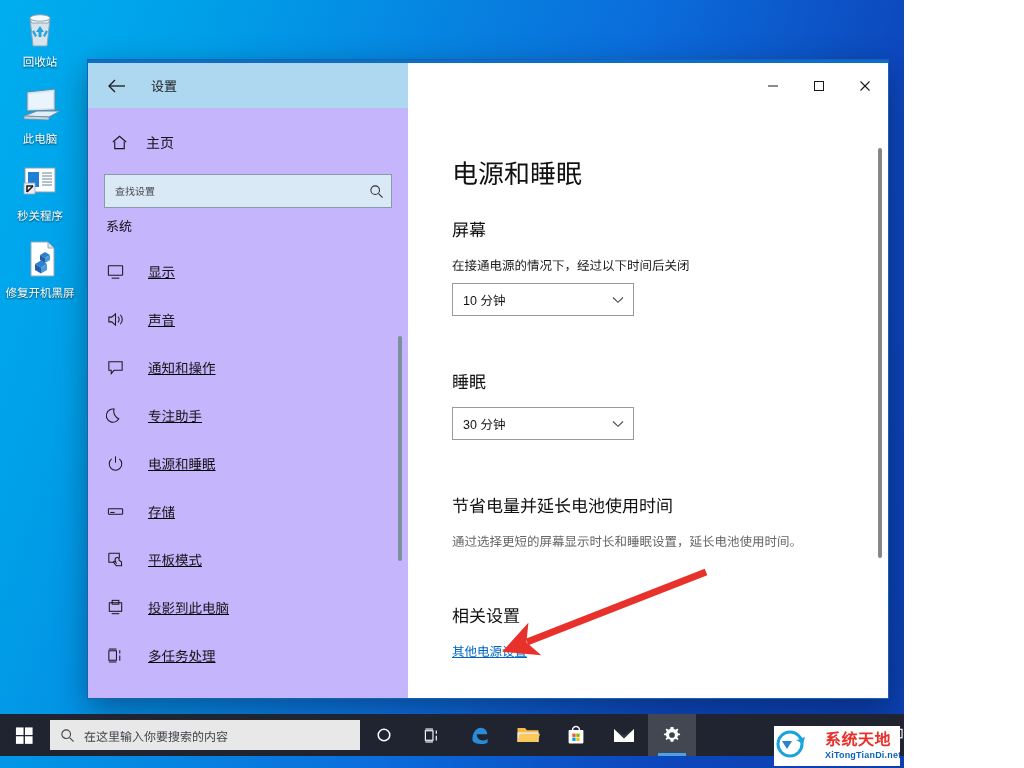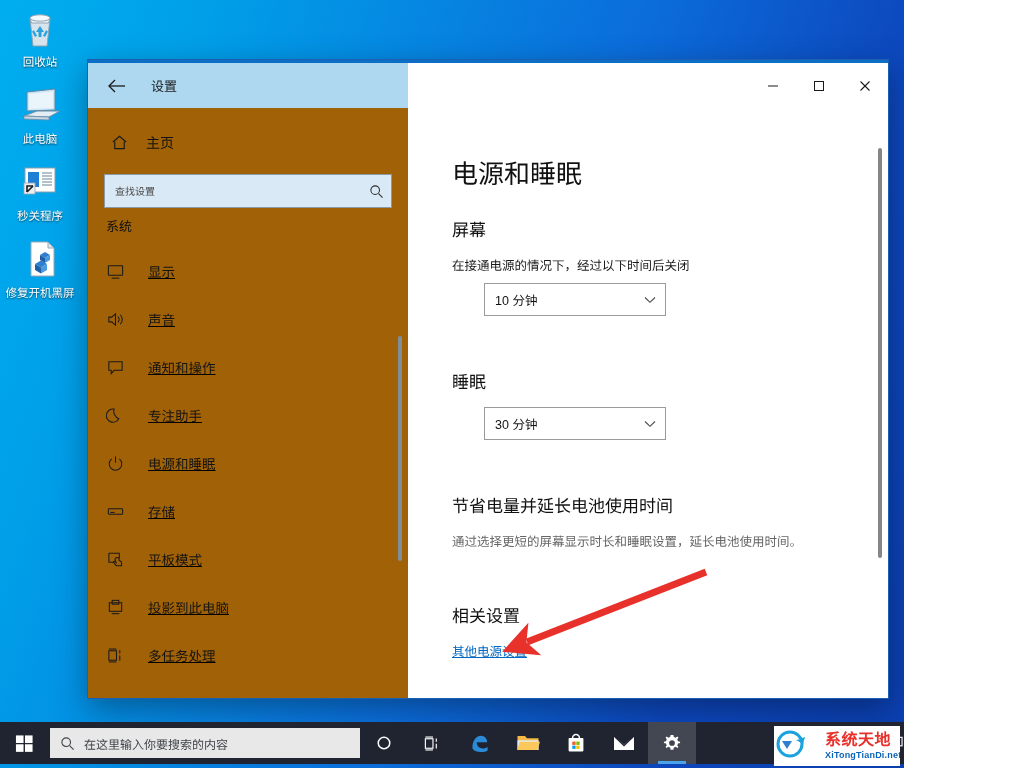"主页" #sidebar { background: #a16207 -> #c4b5fd }
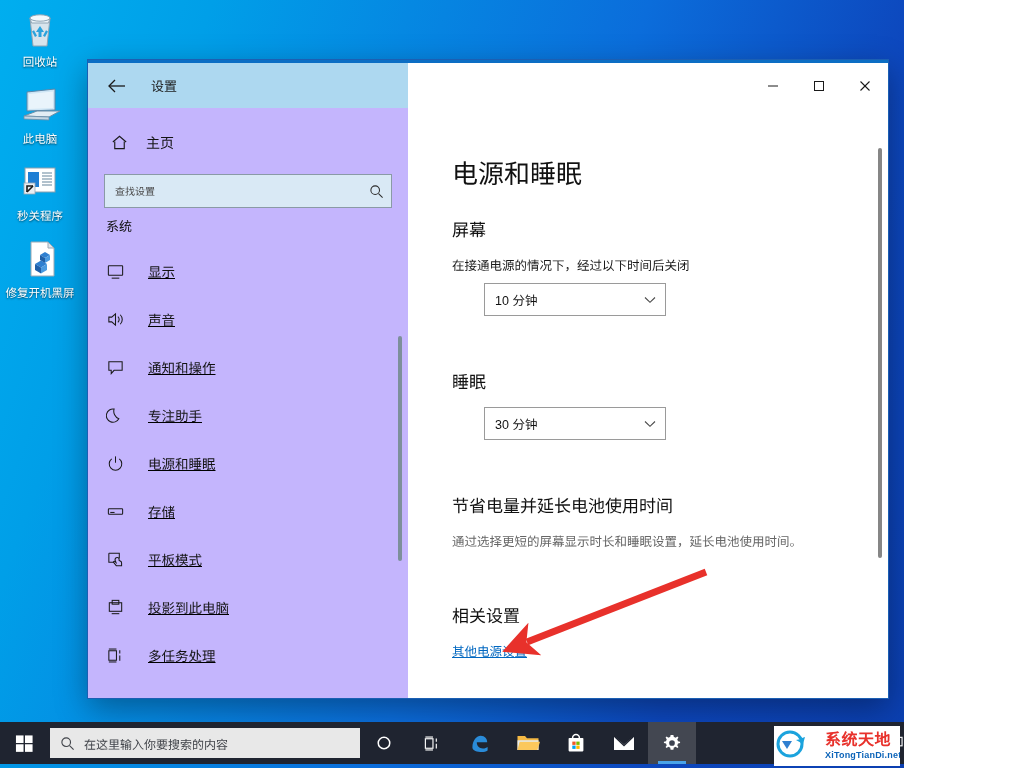"10 分钟" .combobox { margin-left: 32px -> none }
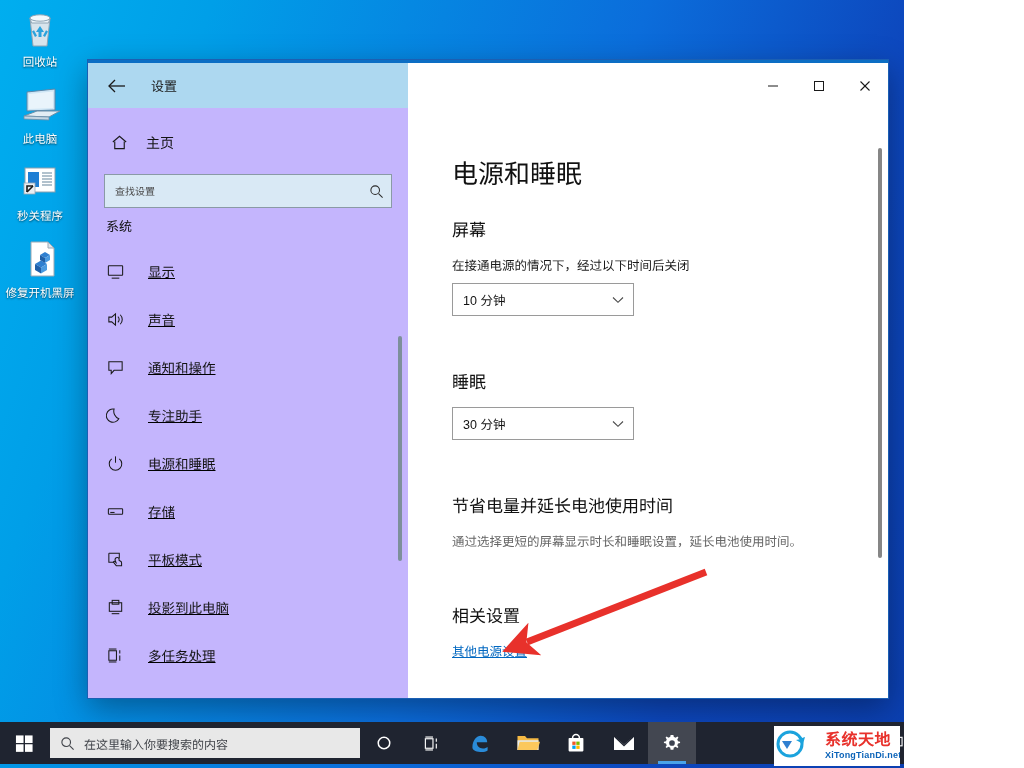"在这里输入你要搜索的内容" #taskbar { bottom: 4px -> 12px }
